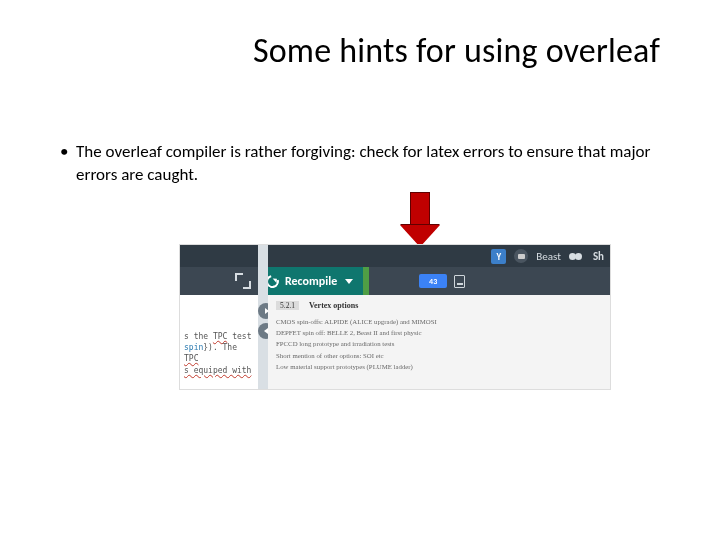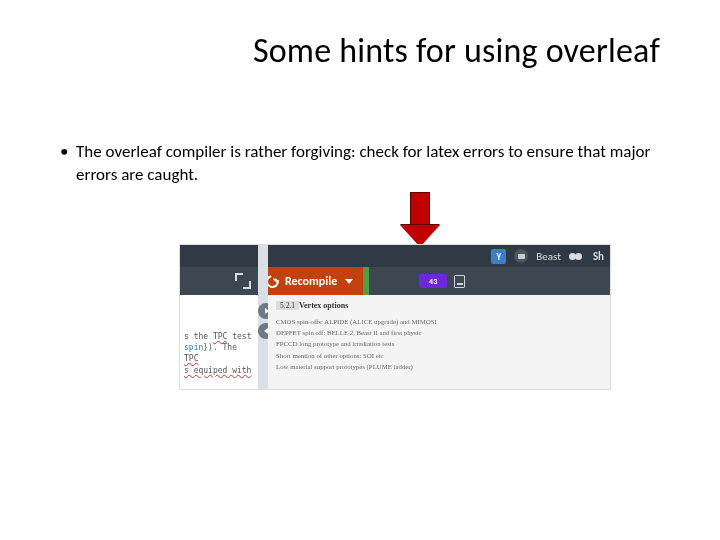"Recompile" .recompile { background: #c2410c -> #0f766e }
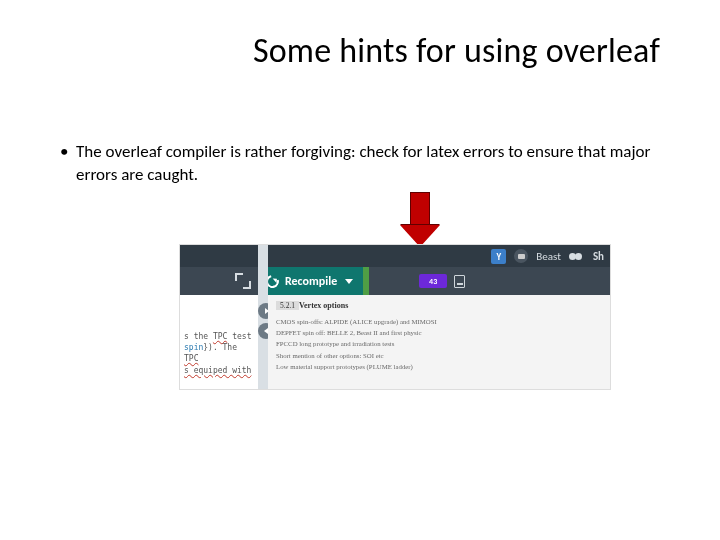"43" .errors-badge { background: #6d28d9 -> #3b82f6 }
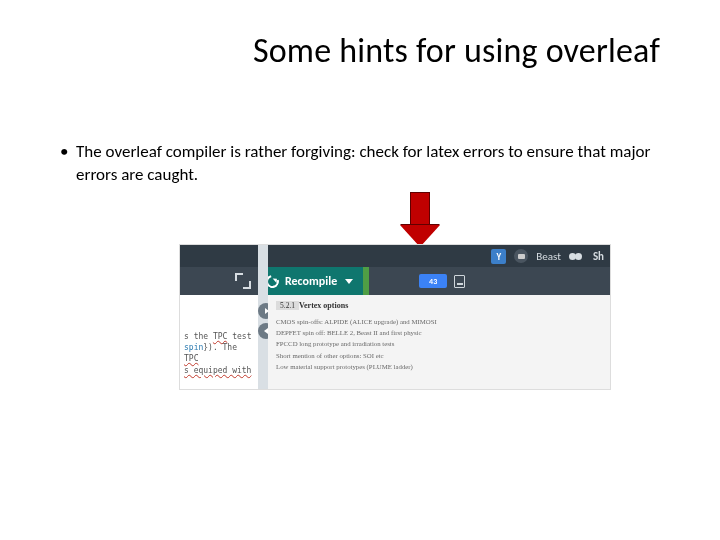"5.2.1" .pdf-heading { gap: none -> 10px }
